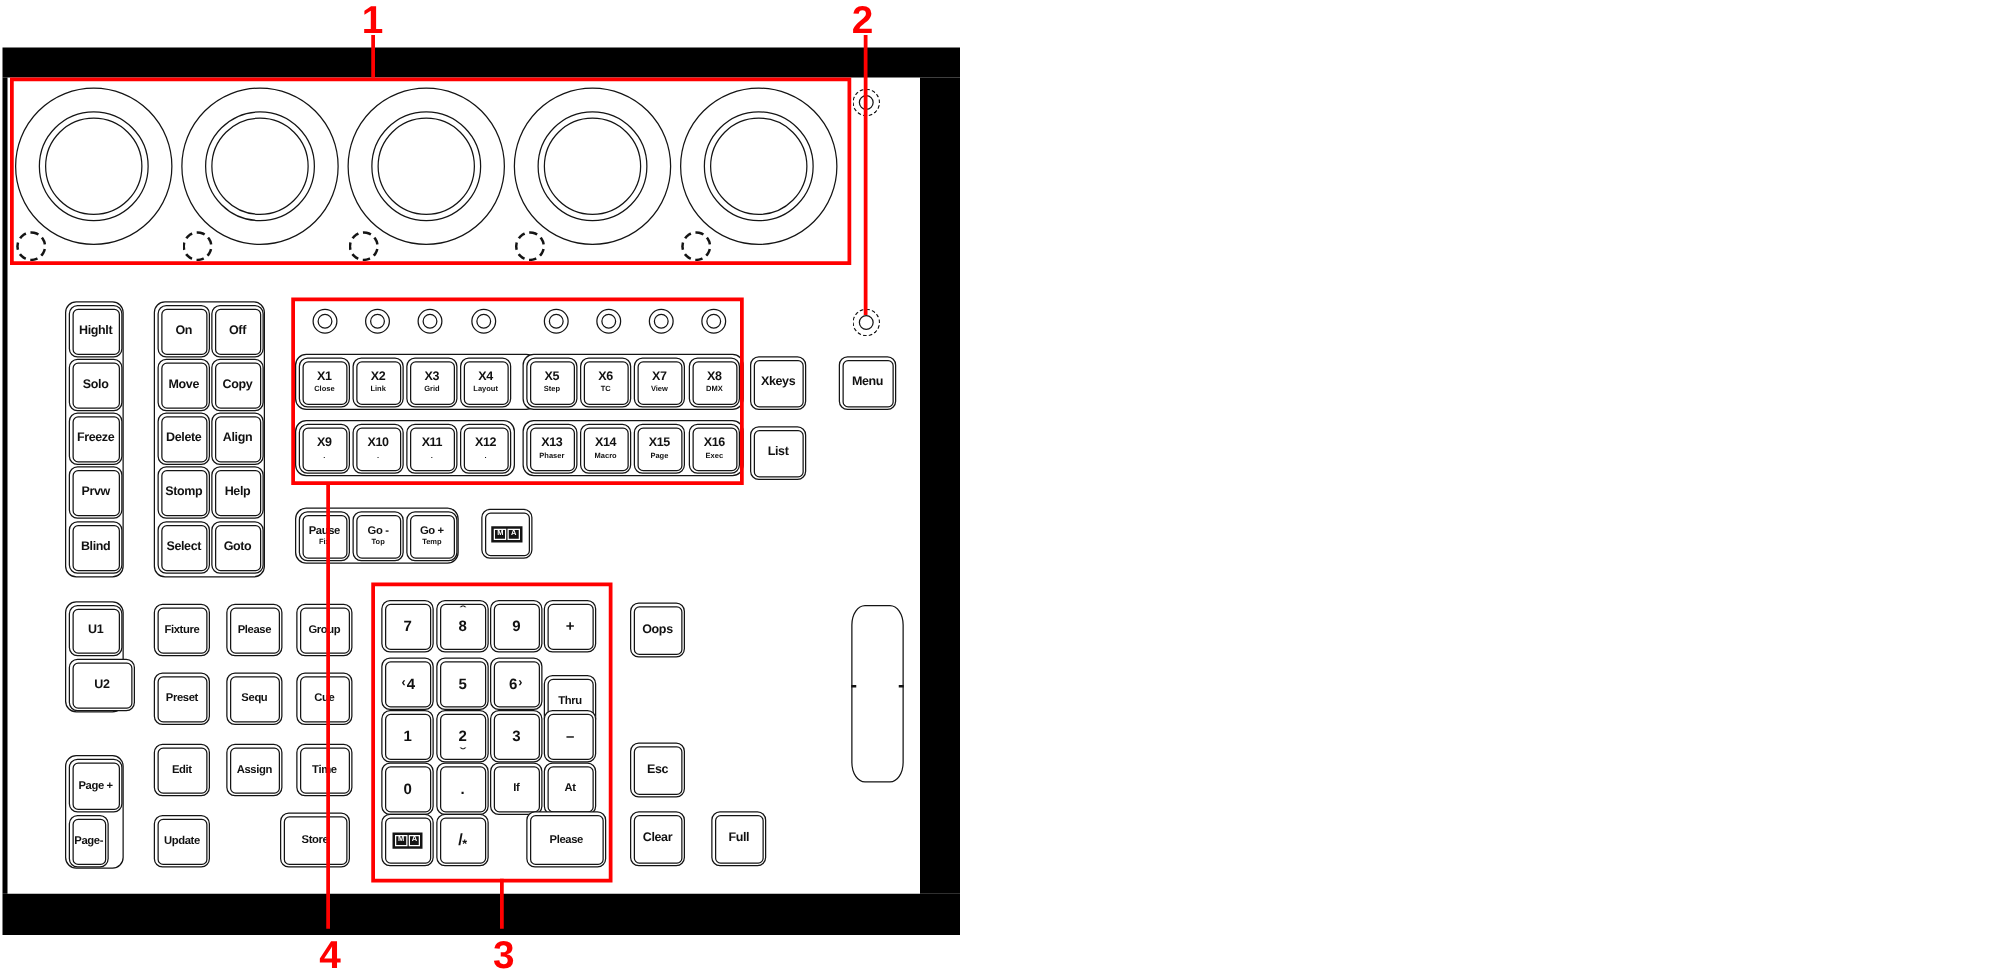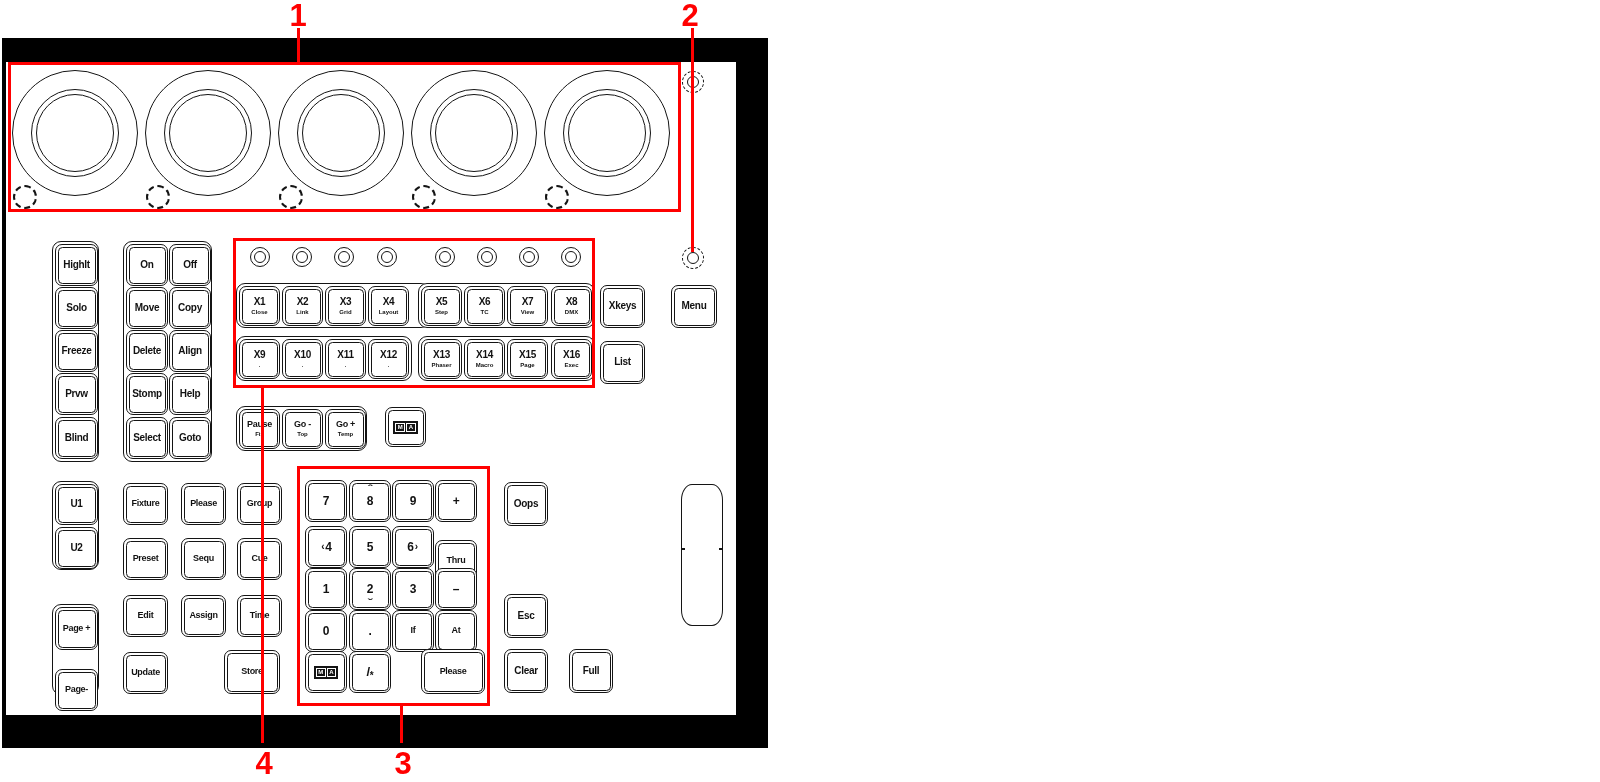"U2" div.key { width: 43px -> 53px }
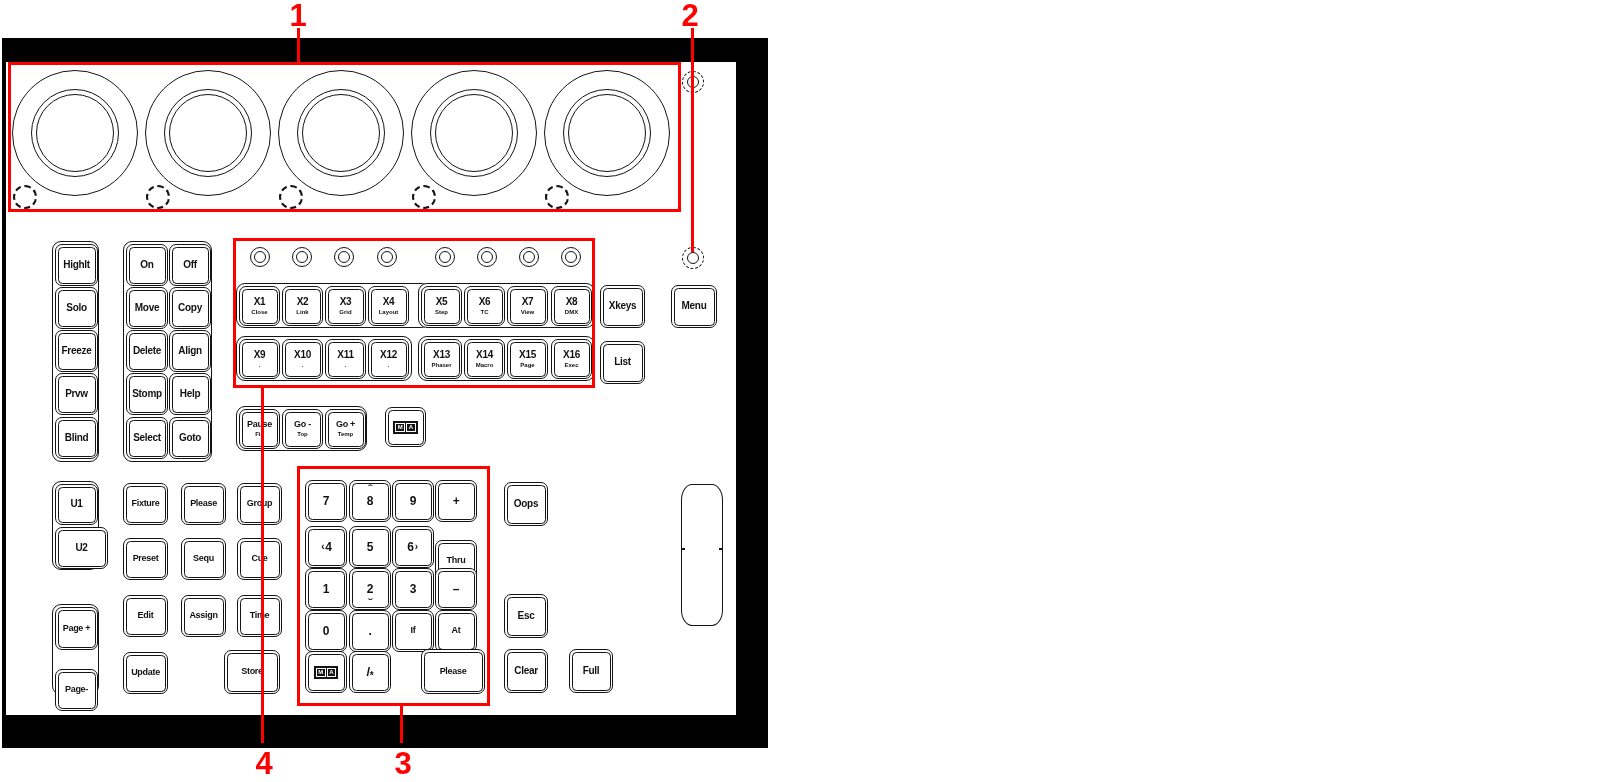"Page-" div.key { top: 64px -> 47px; width: 43px -> 32px }
